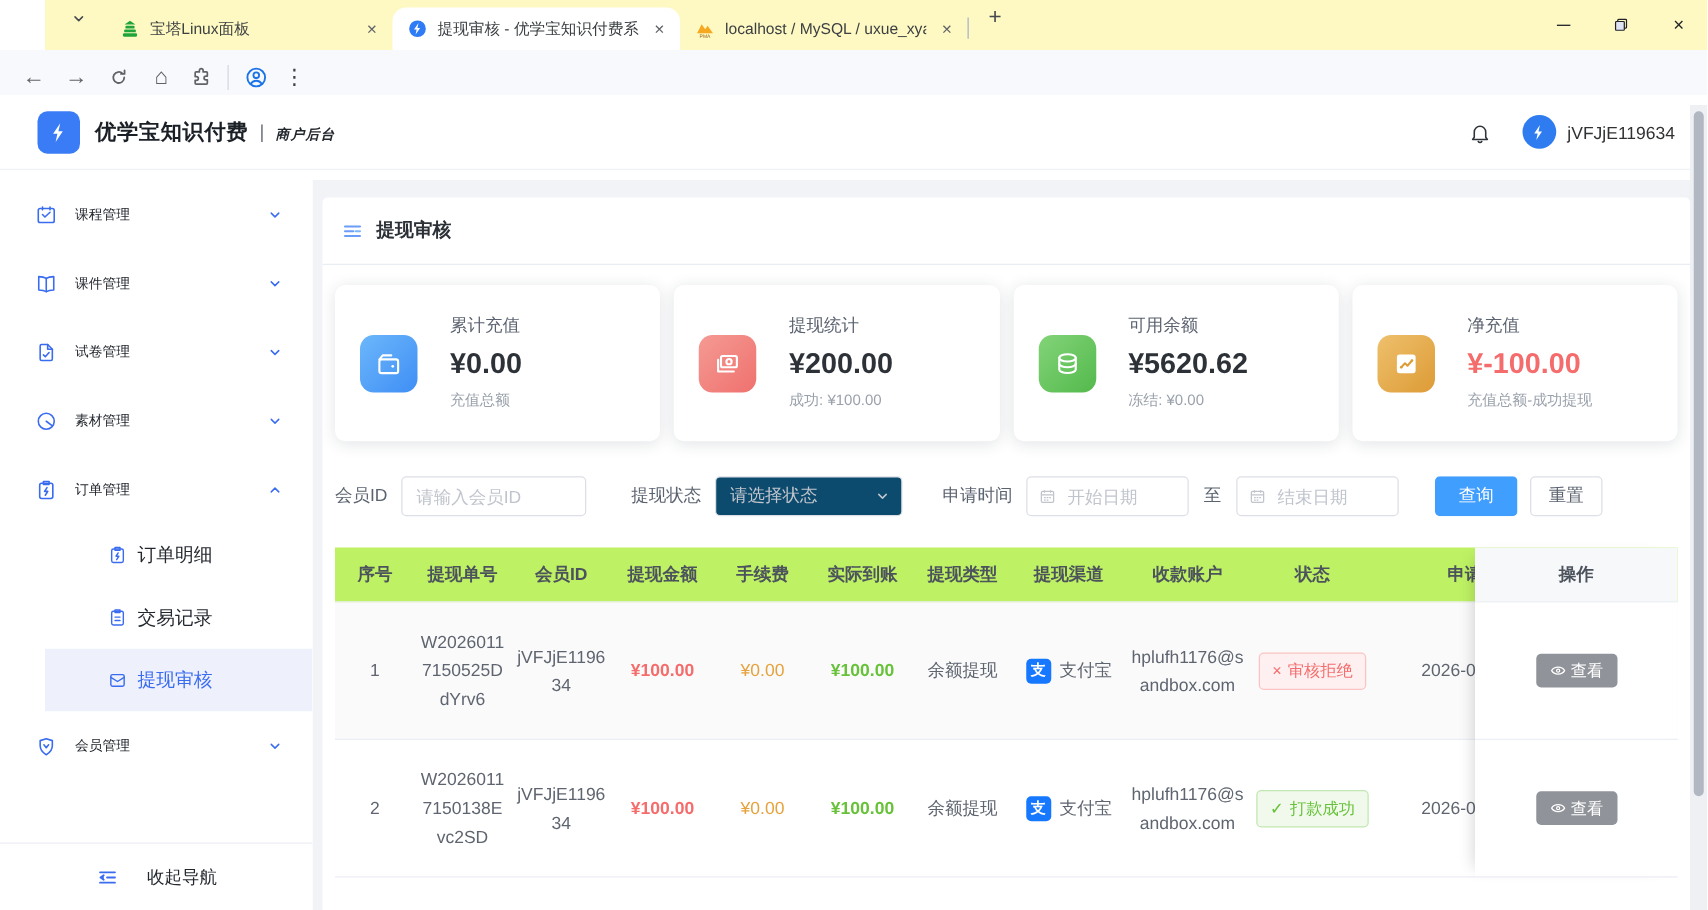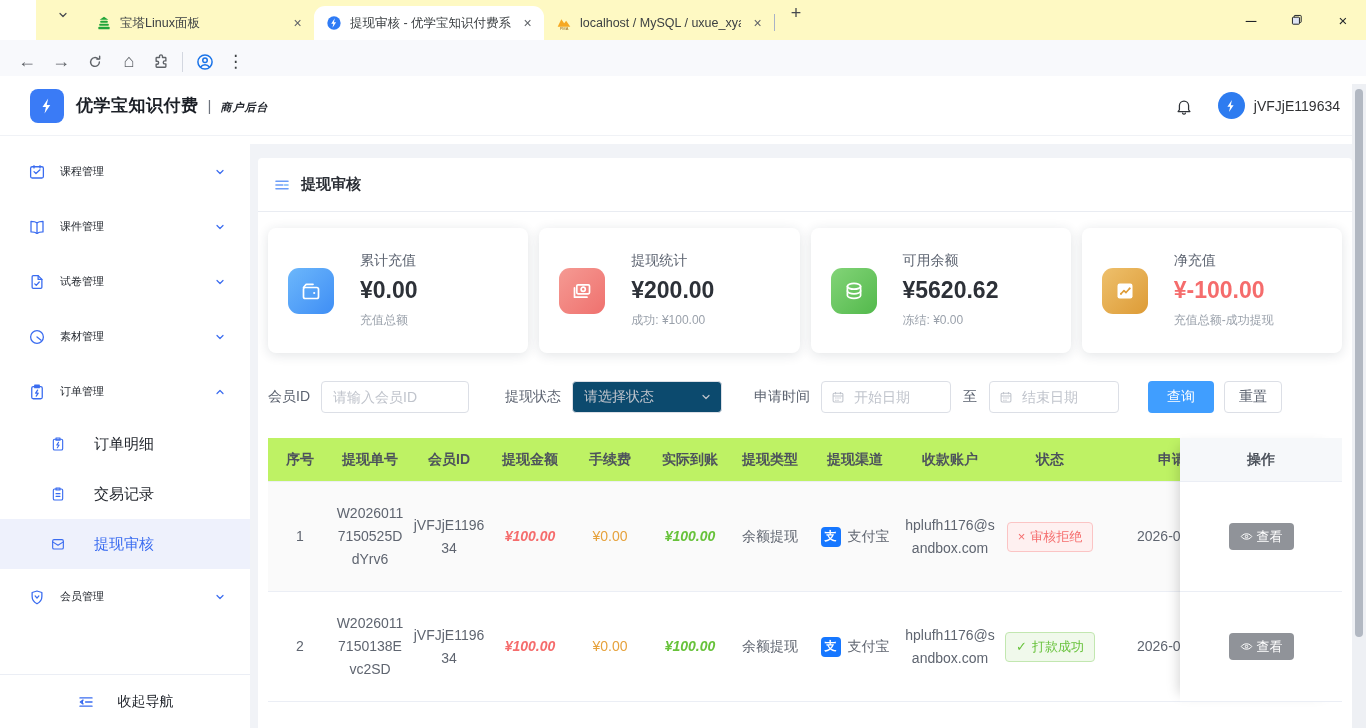"订单明细" .sub-item { gap: 28px -> 8px; margin-left: none -> 36px }
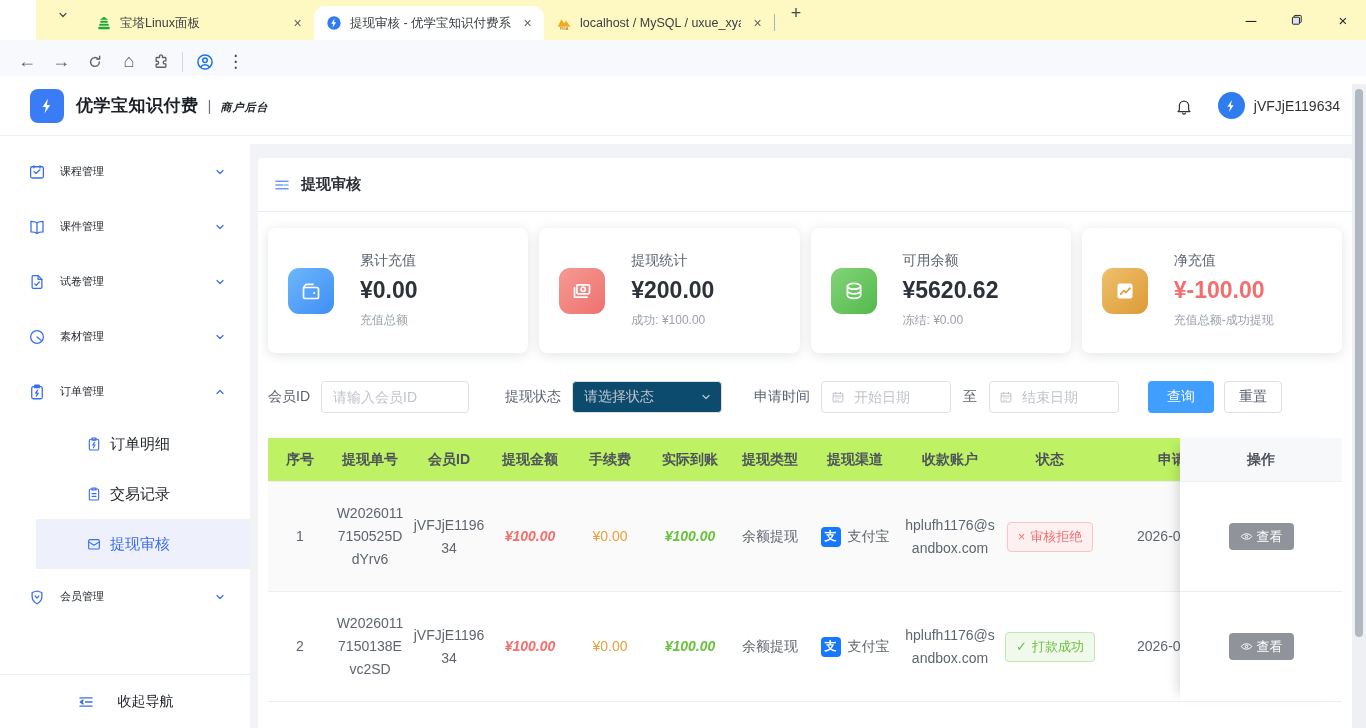"¥100.00" .bold { font-style: italic -> none }
